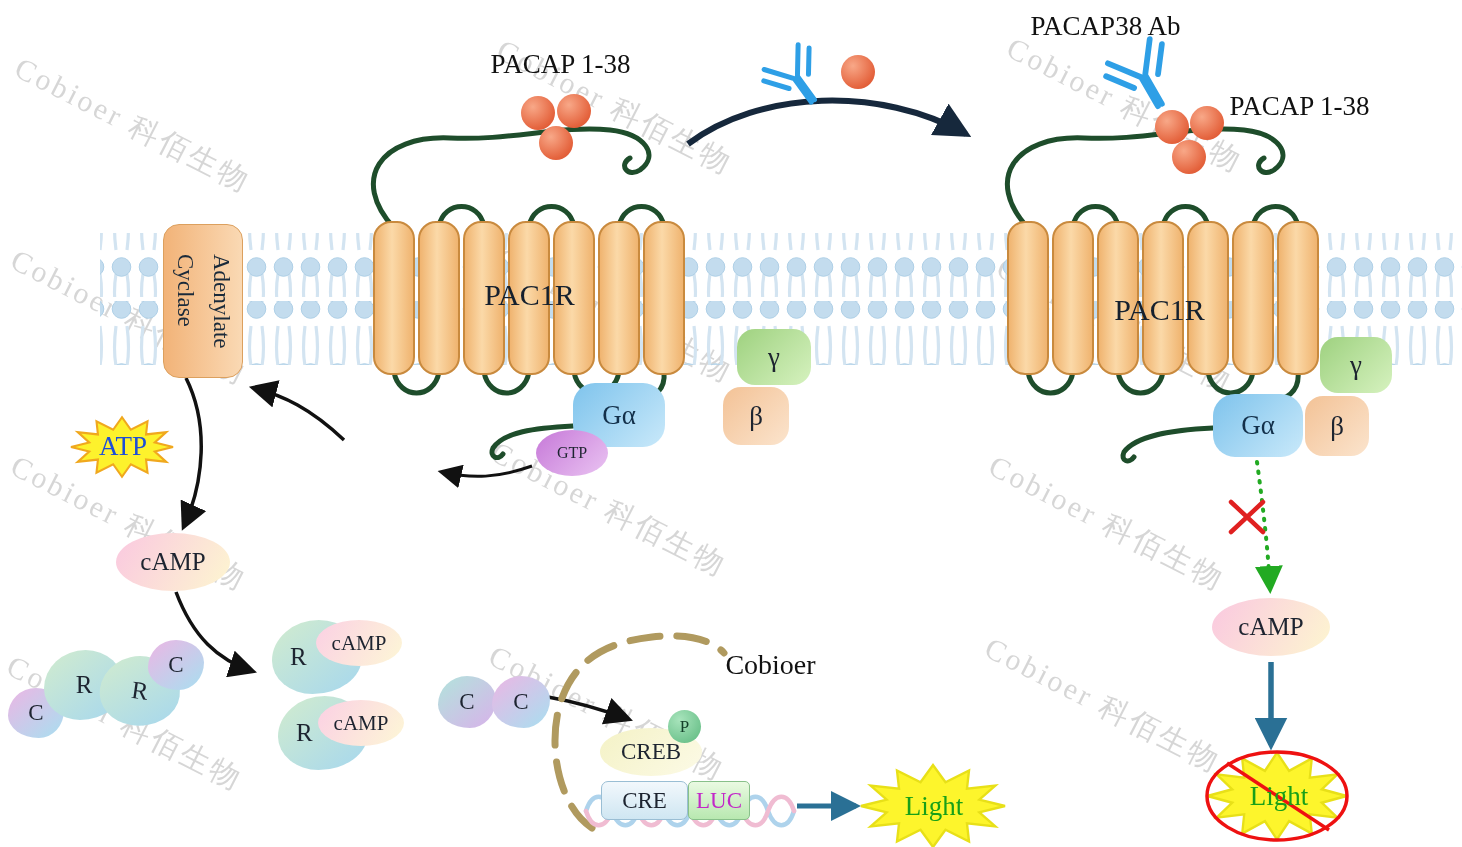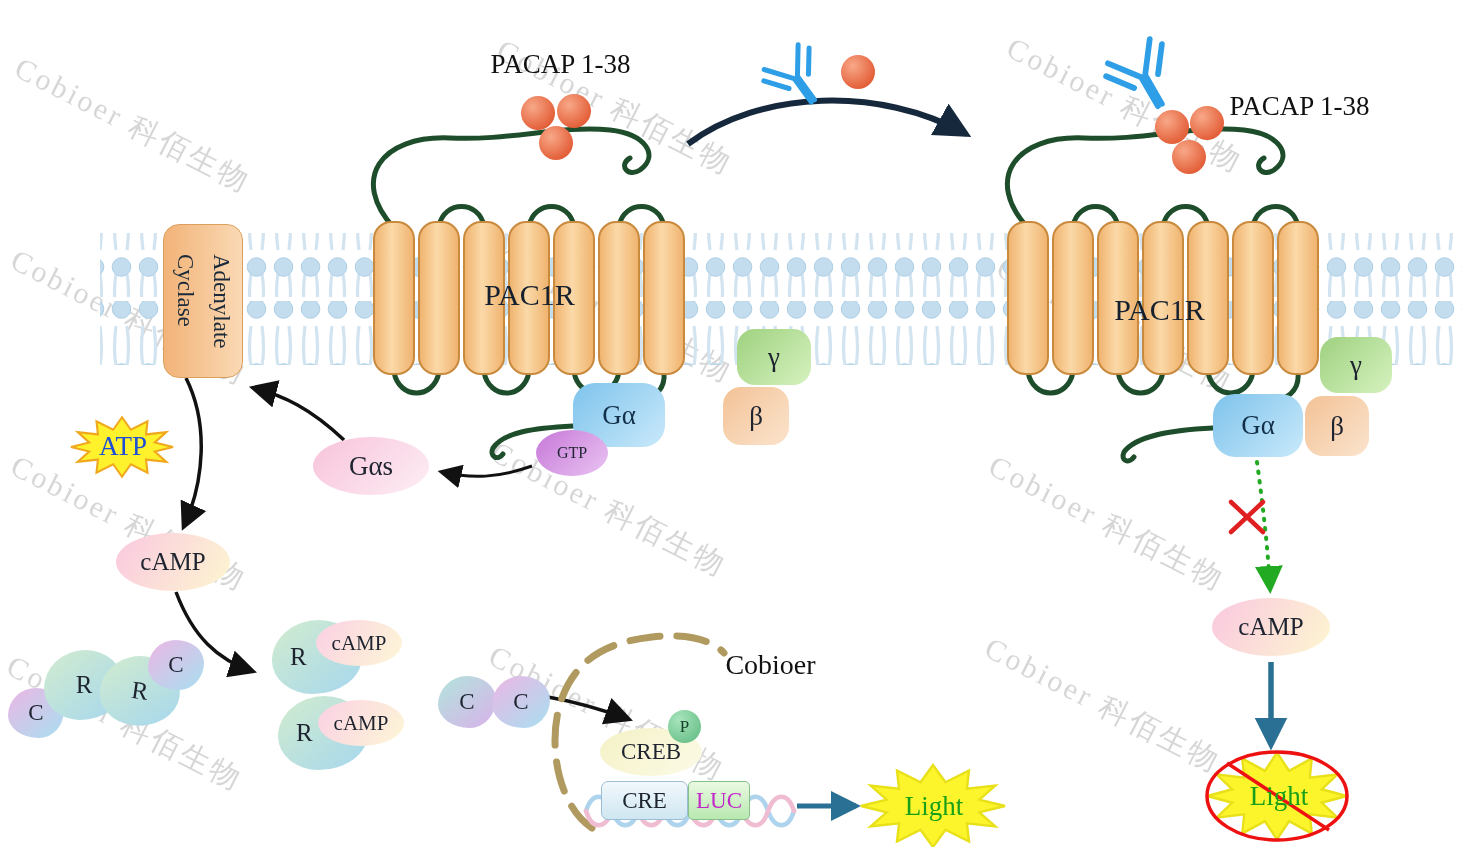"PACAP38 Ab" div.lbl { html: none -> <div>PACAP38 Ab</div> }
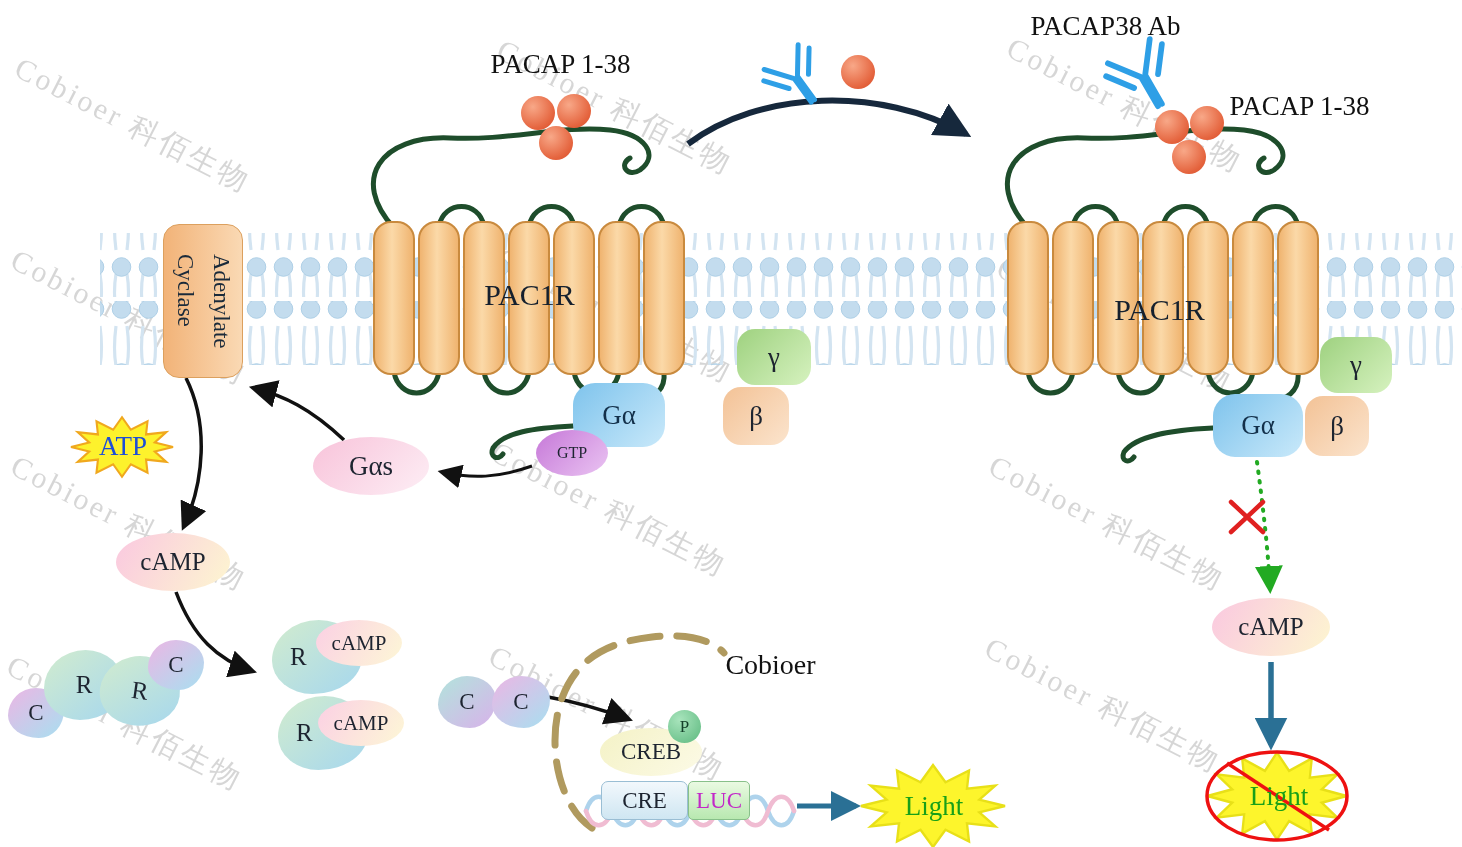"Gαs" div.blob { html: <div>Gαs</div> -> none }
